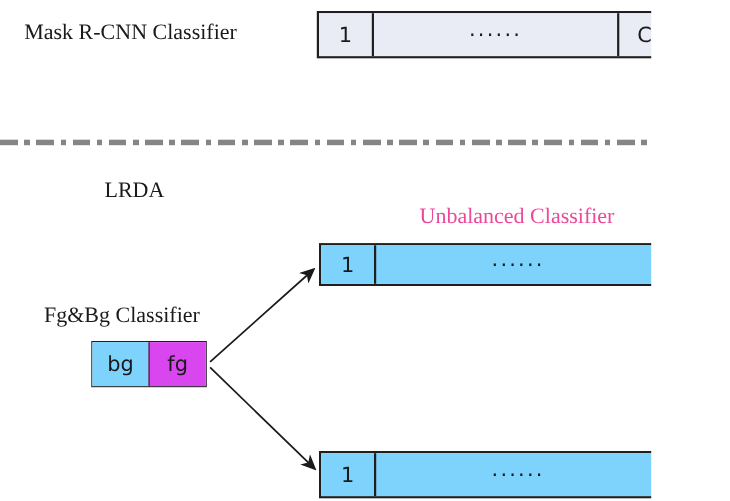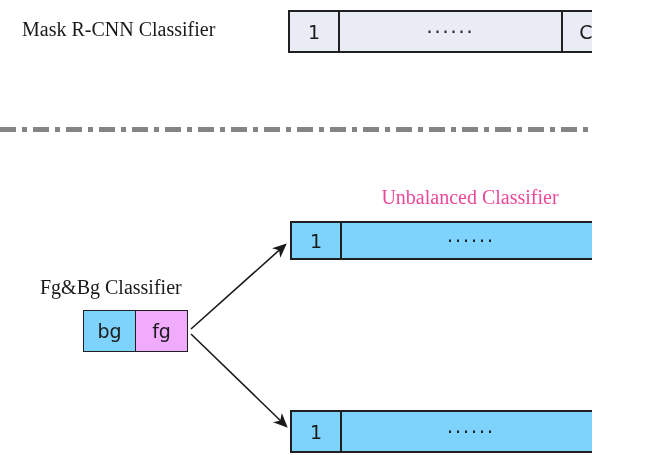"LRDA" div.serif-label { html: none -> <div>LRDA</div> }
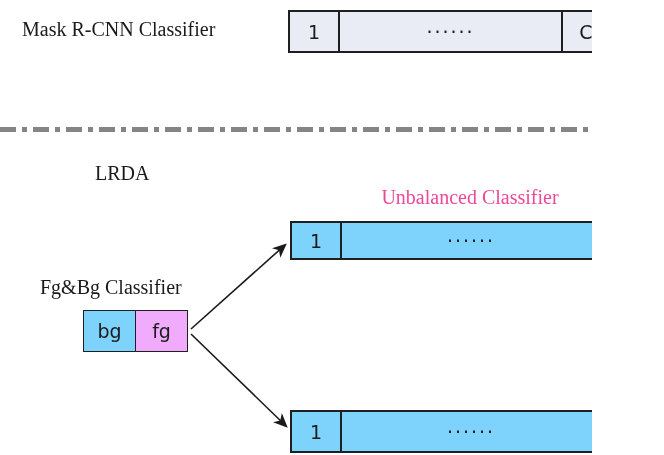"fg" .cell.shaded-dark { background: #f0abfc -> #d946ef }
